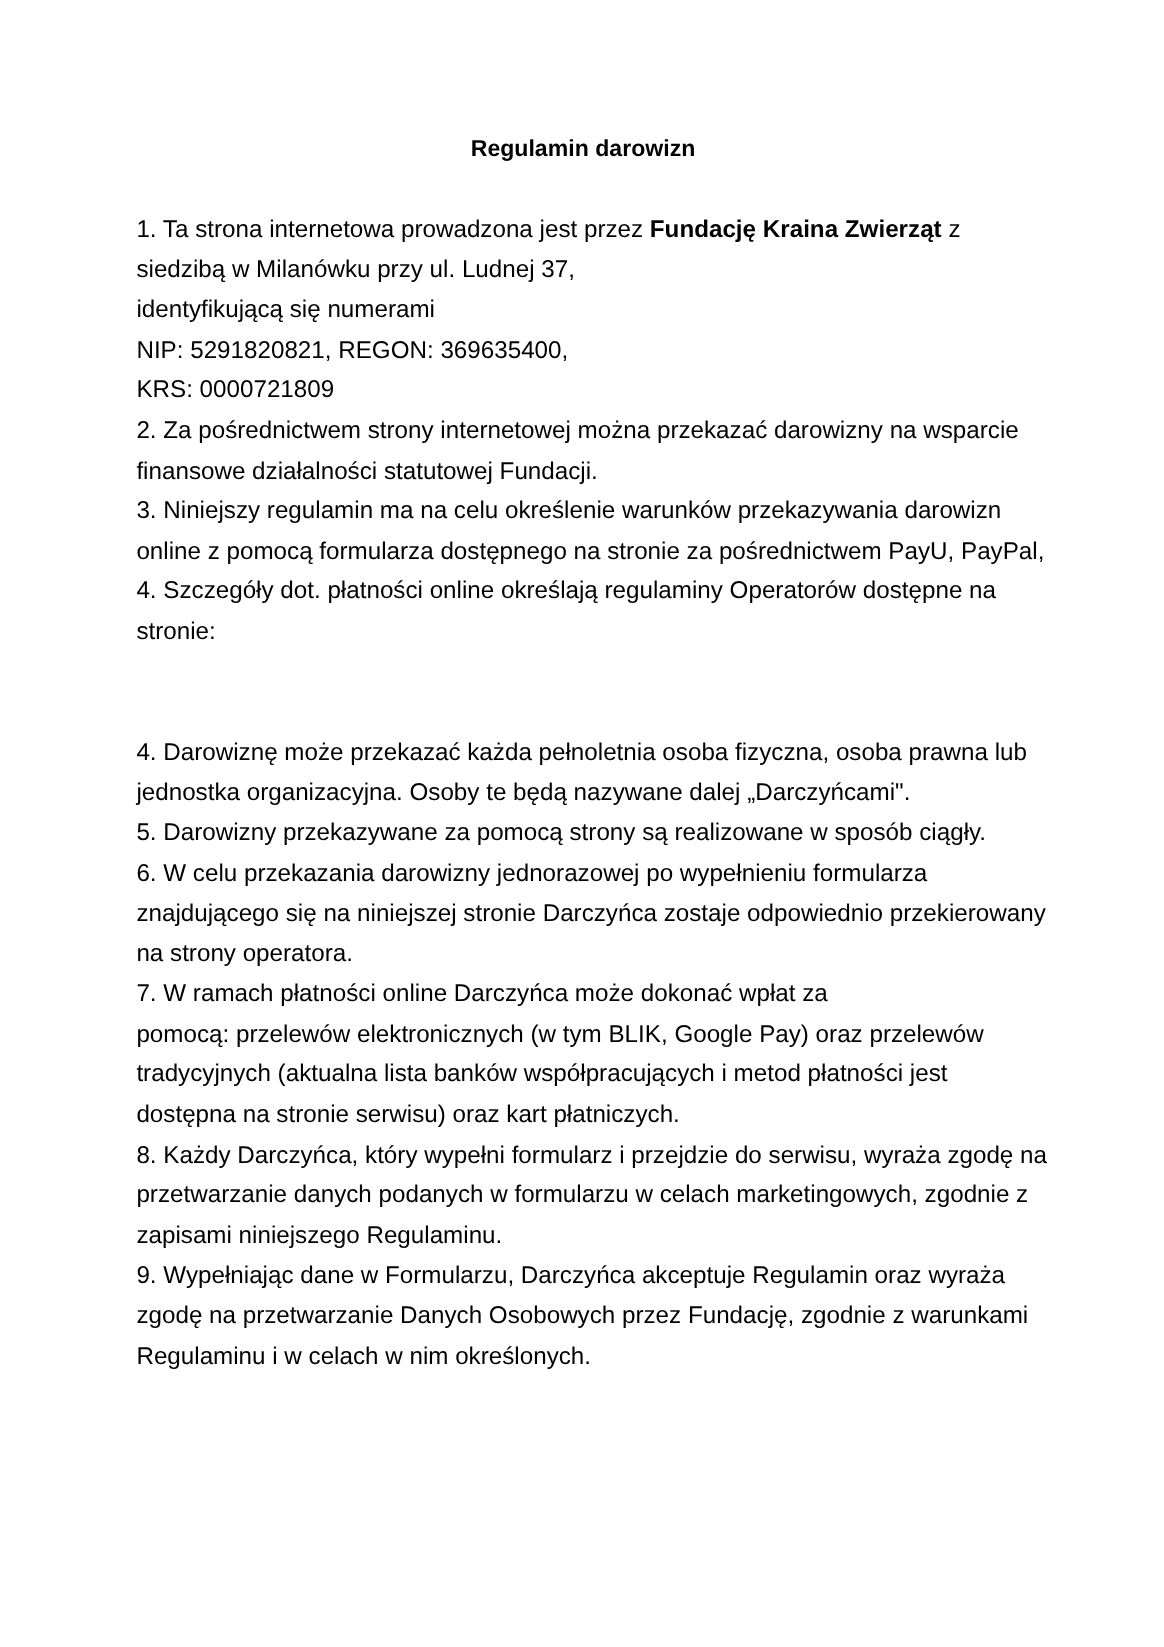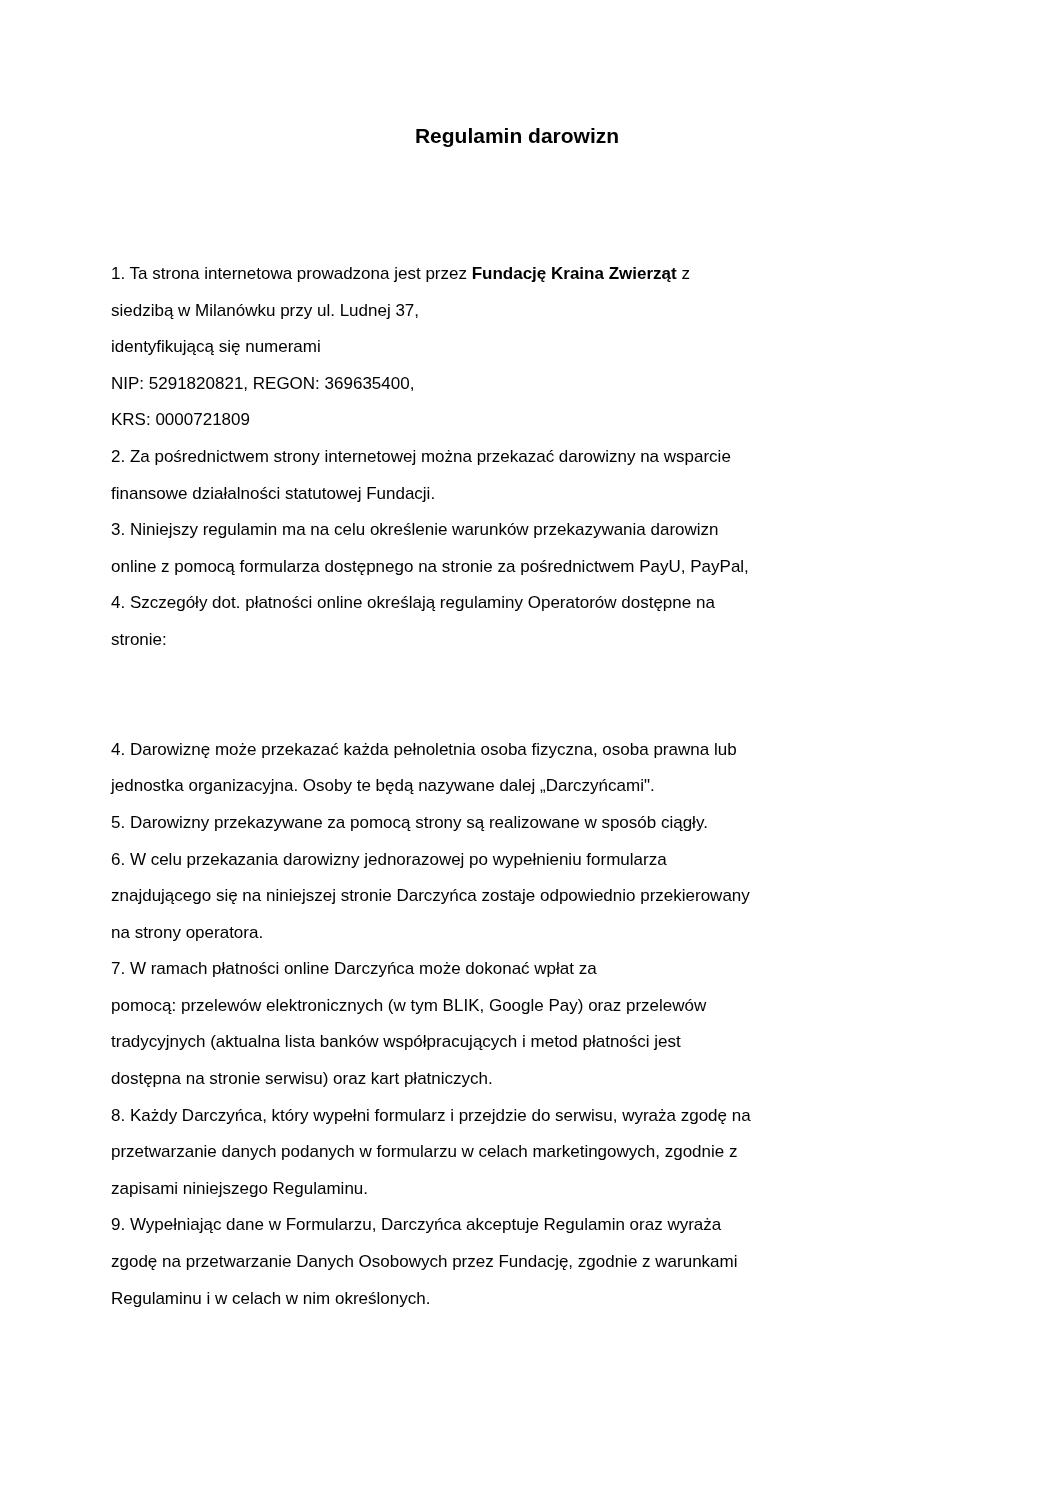"Regulamin darowizn" .content { left: 111px -> 124px }
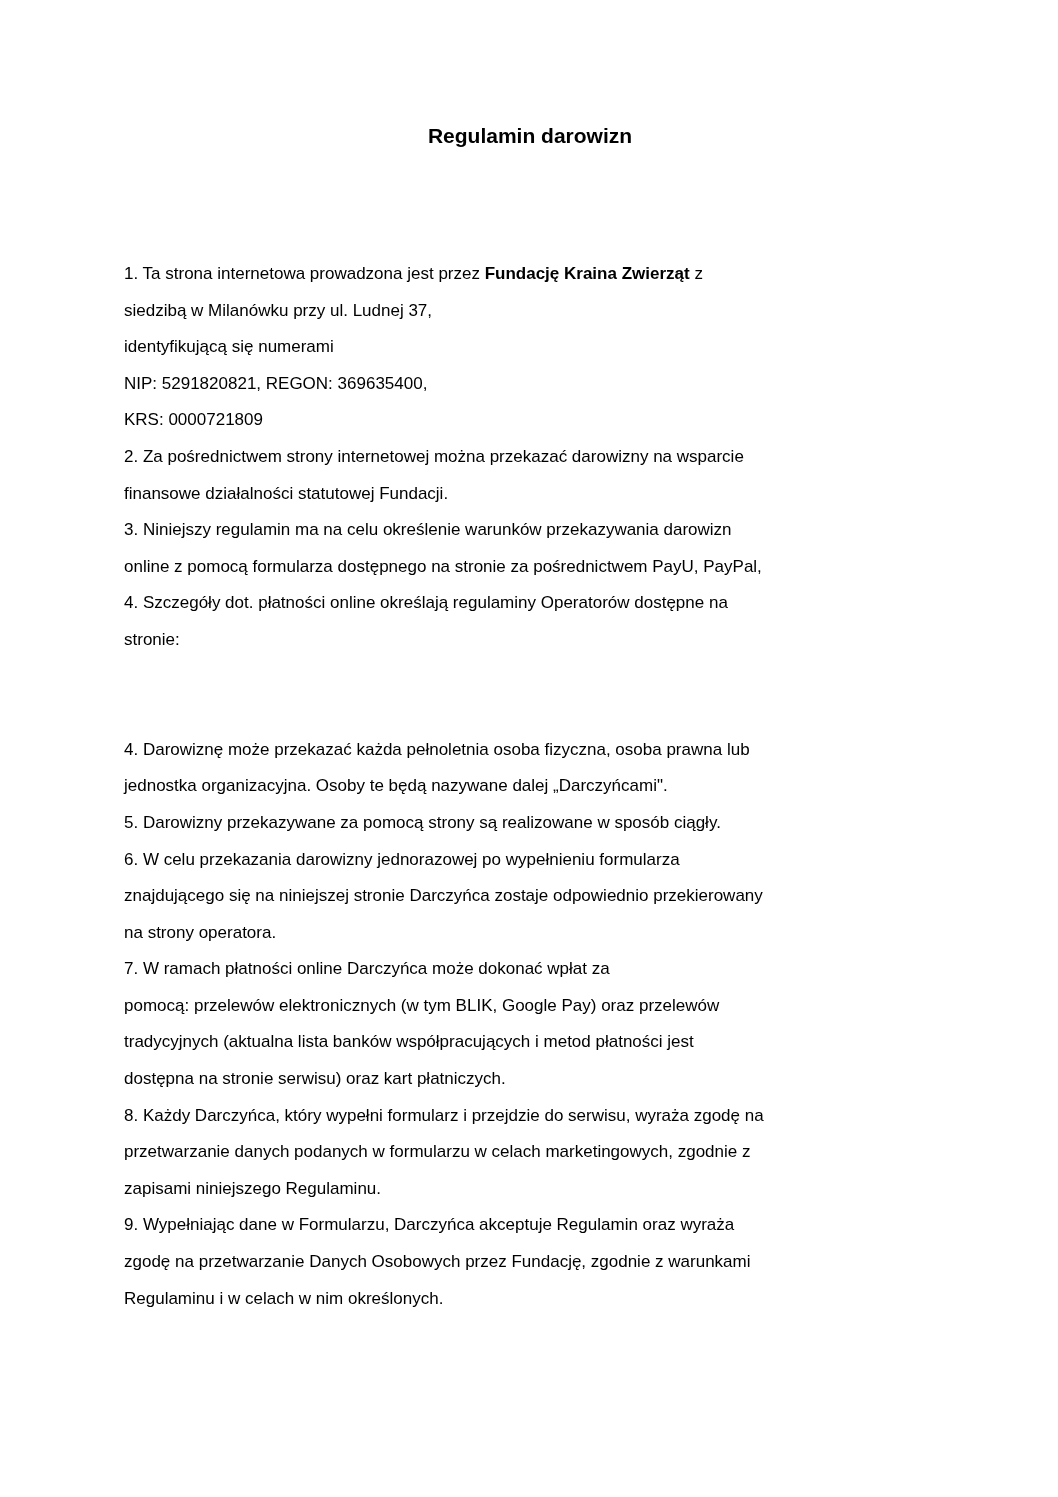"1. Ta strona internetowa prowadzona" .doc-body { font-size: 17px -> 22px; margin-top: 102px -> 36px }
